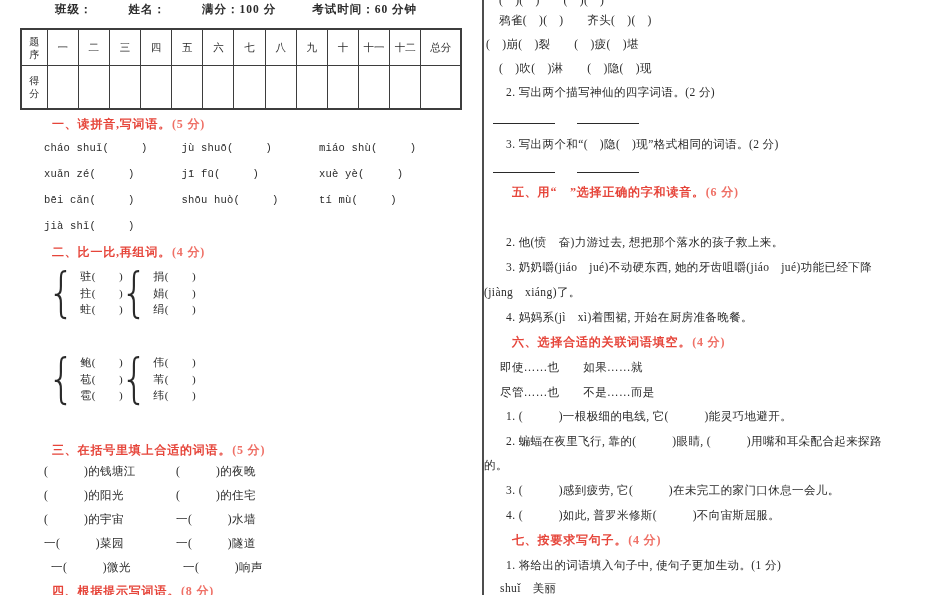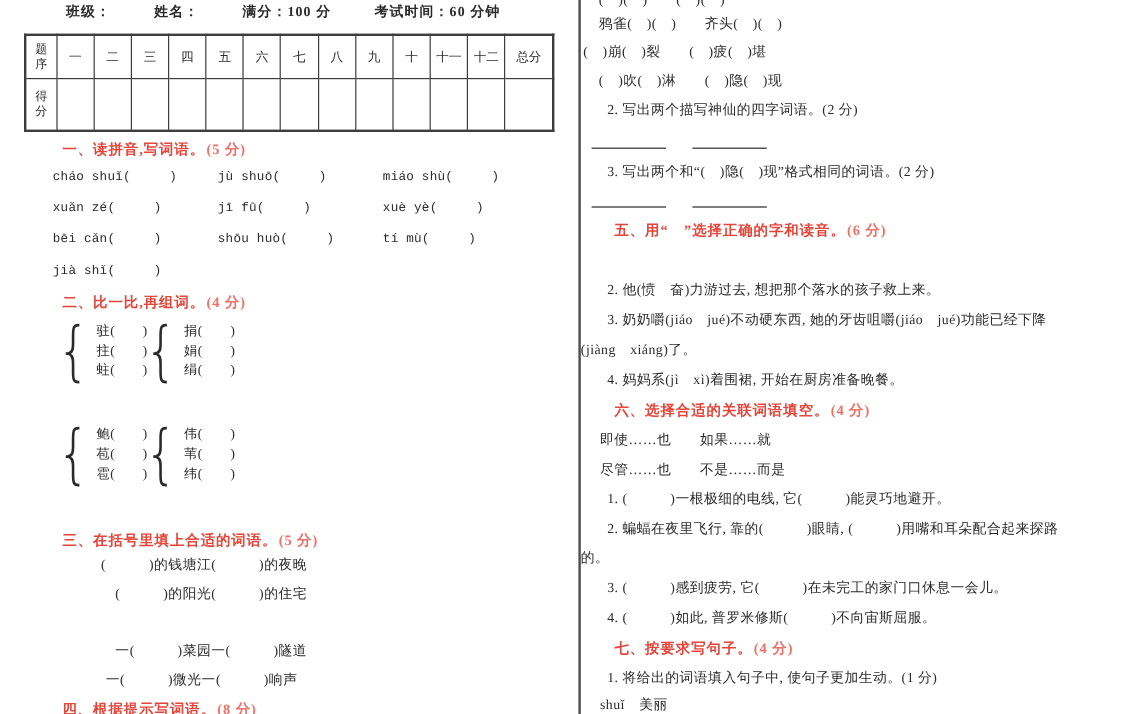"( )的钱塘江" .w132 { text-align: right -> none }
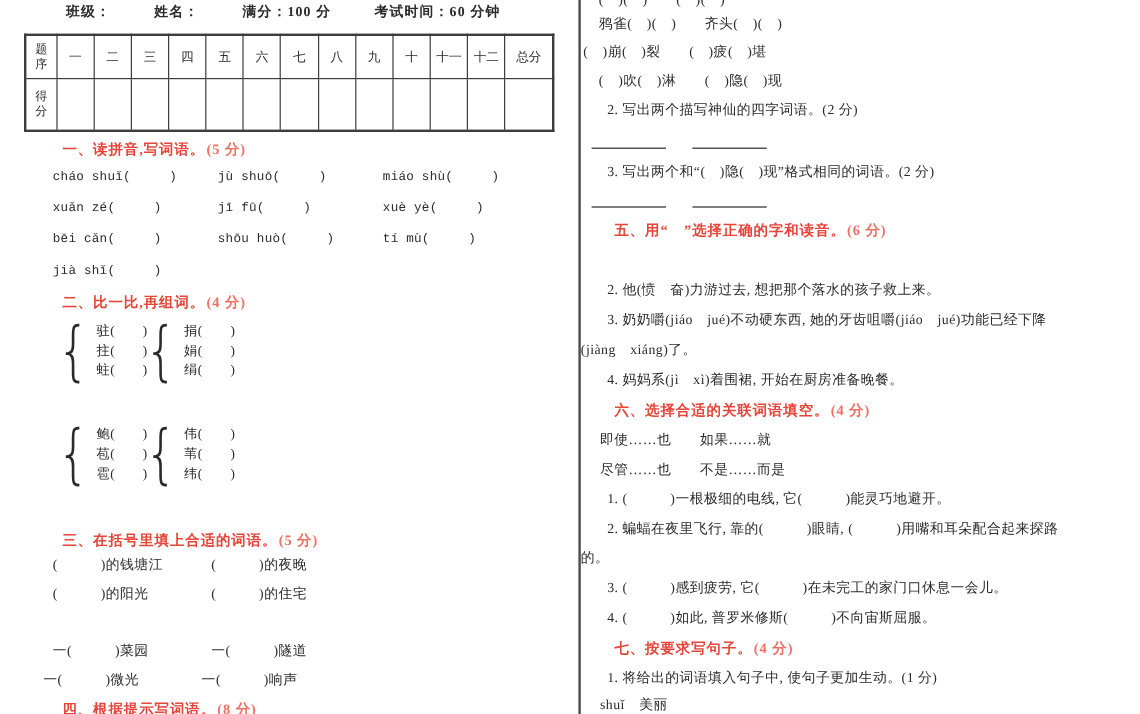"( )的宇宙 一( )水墙" div.line { html: none -> <div> <span>( )的宇宙</span><span>一( )水墙</span> </div> }
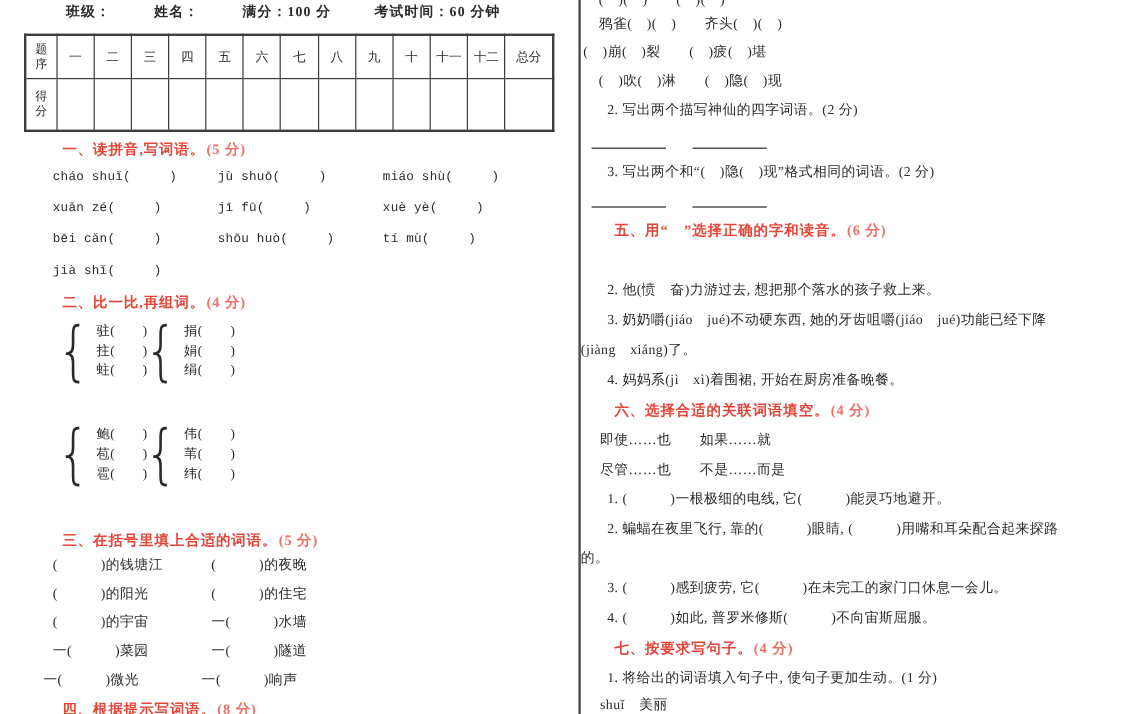"一( )微光 一( )响声" div.line { left: 36px -> 51px }
